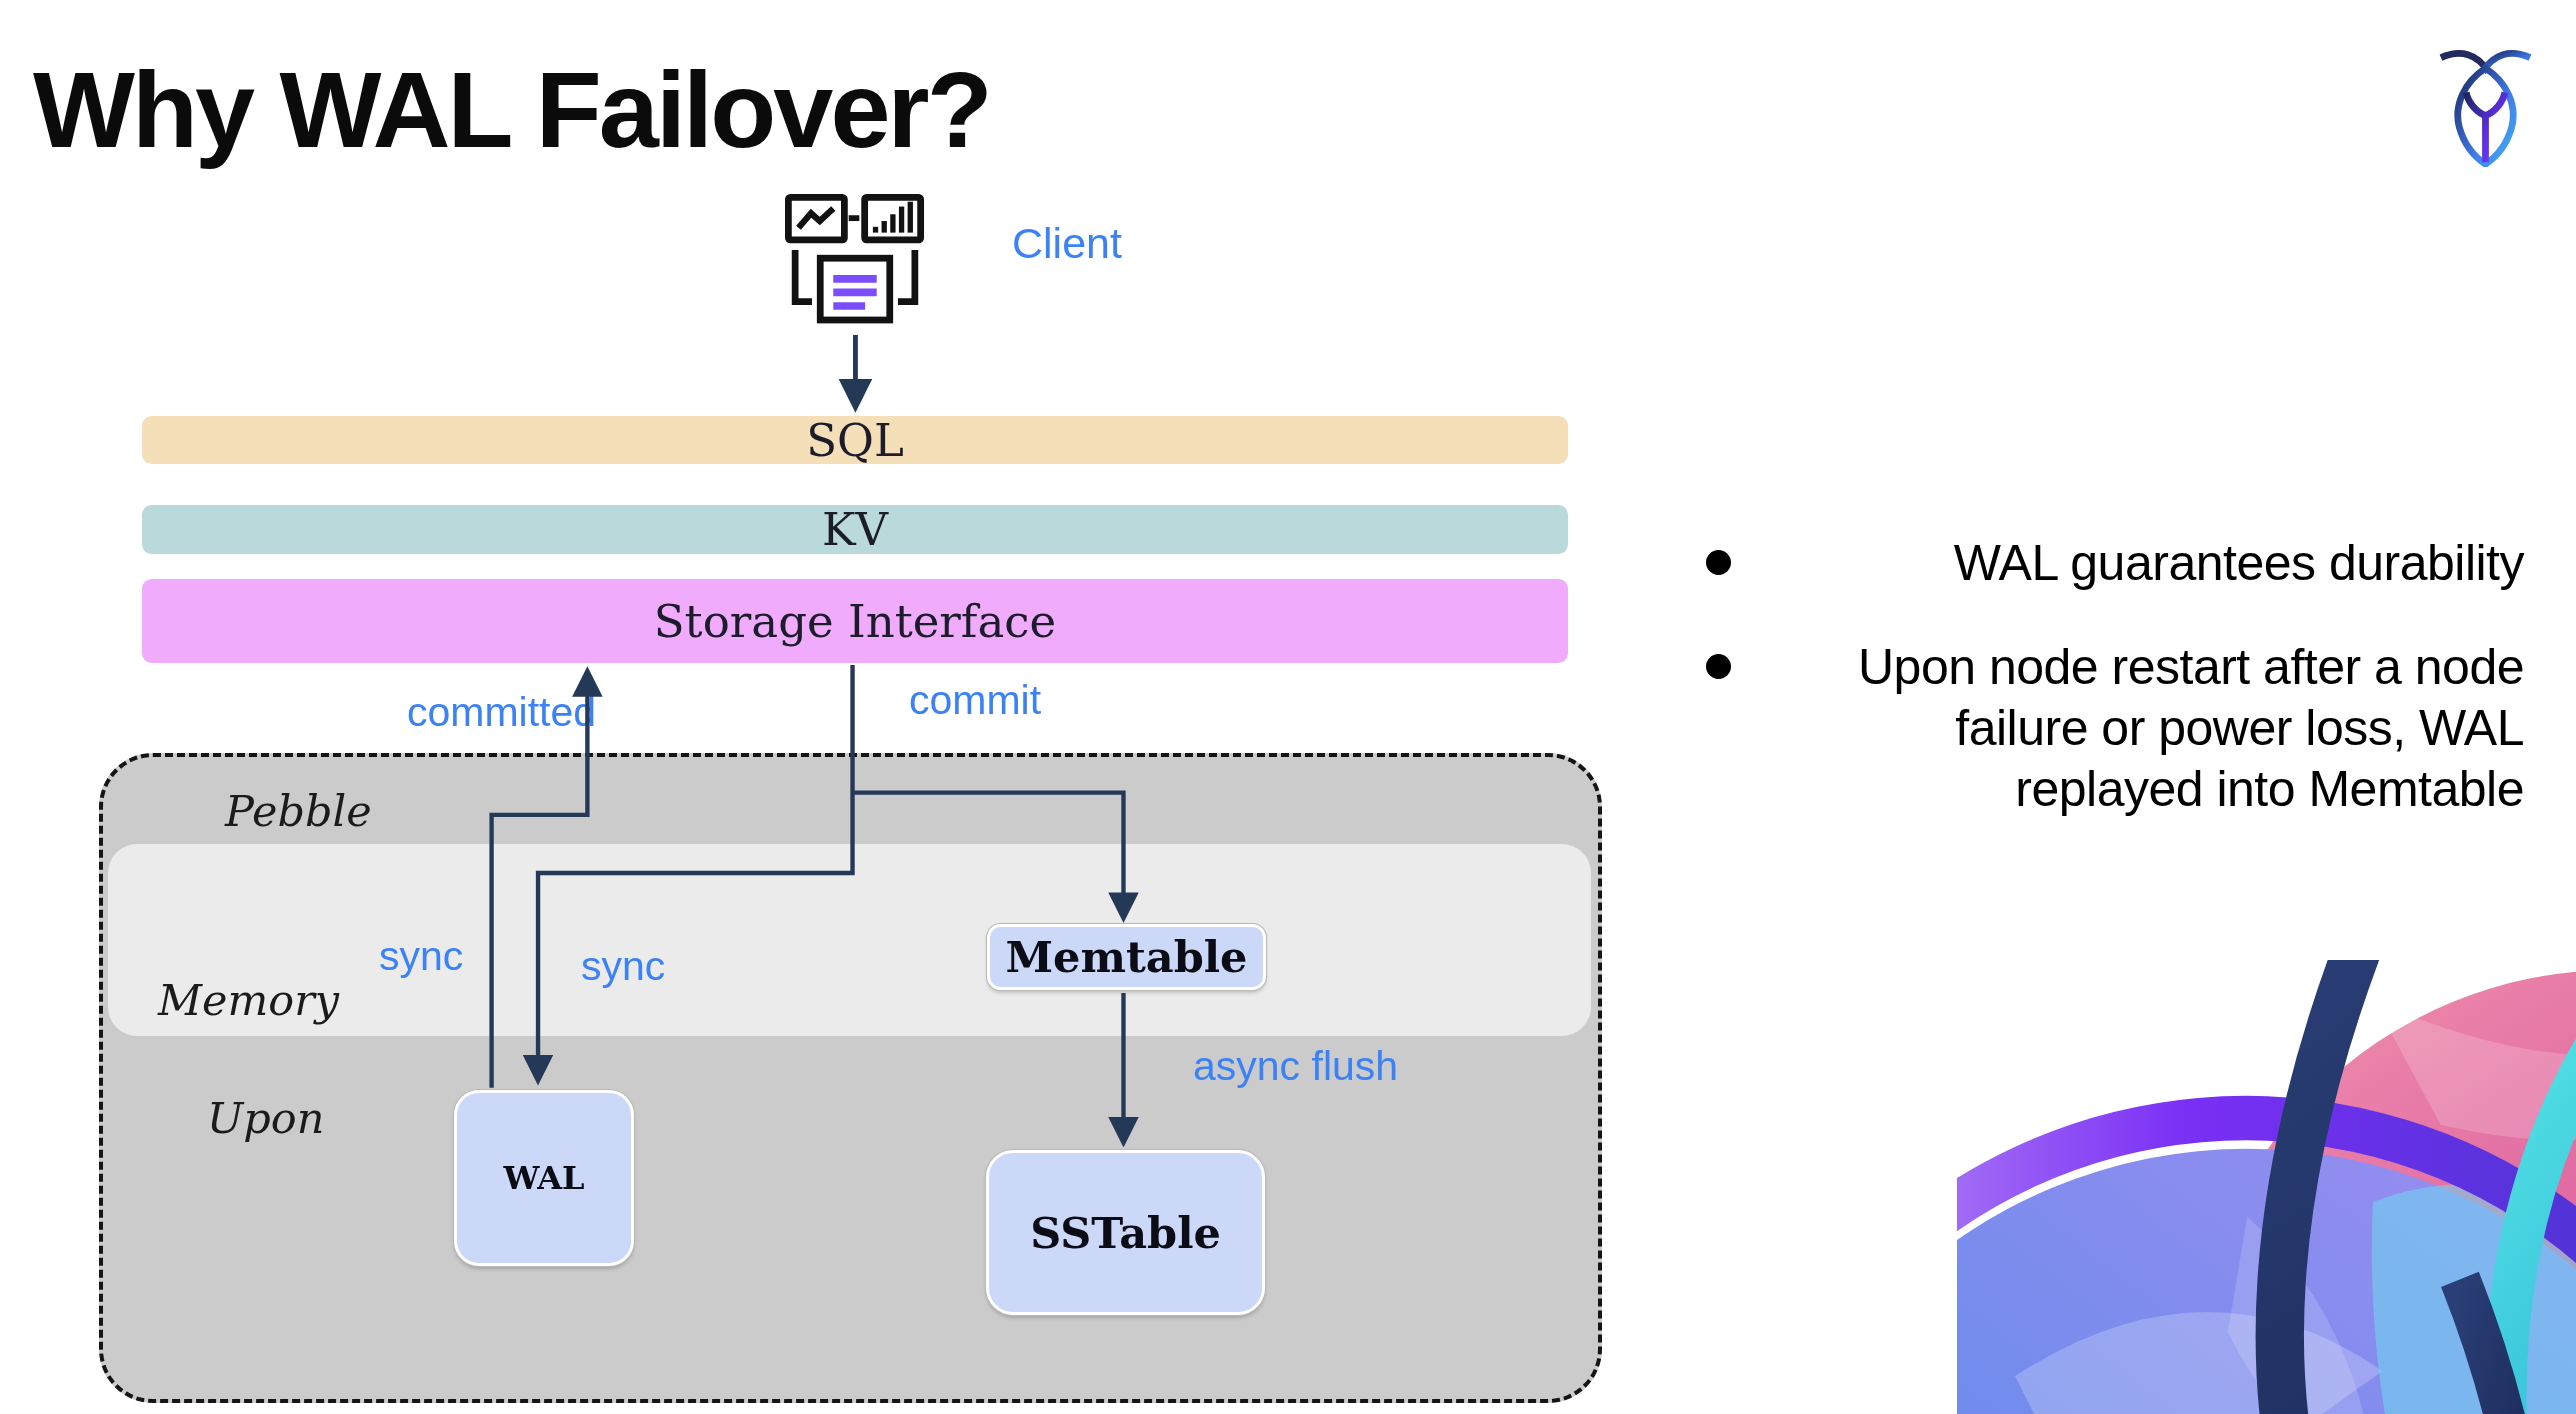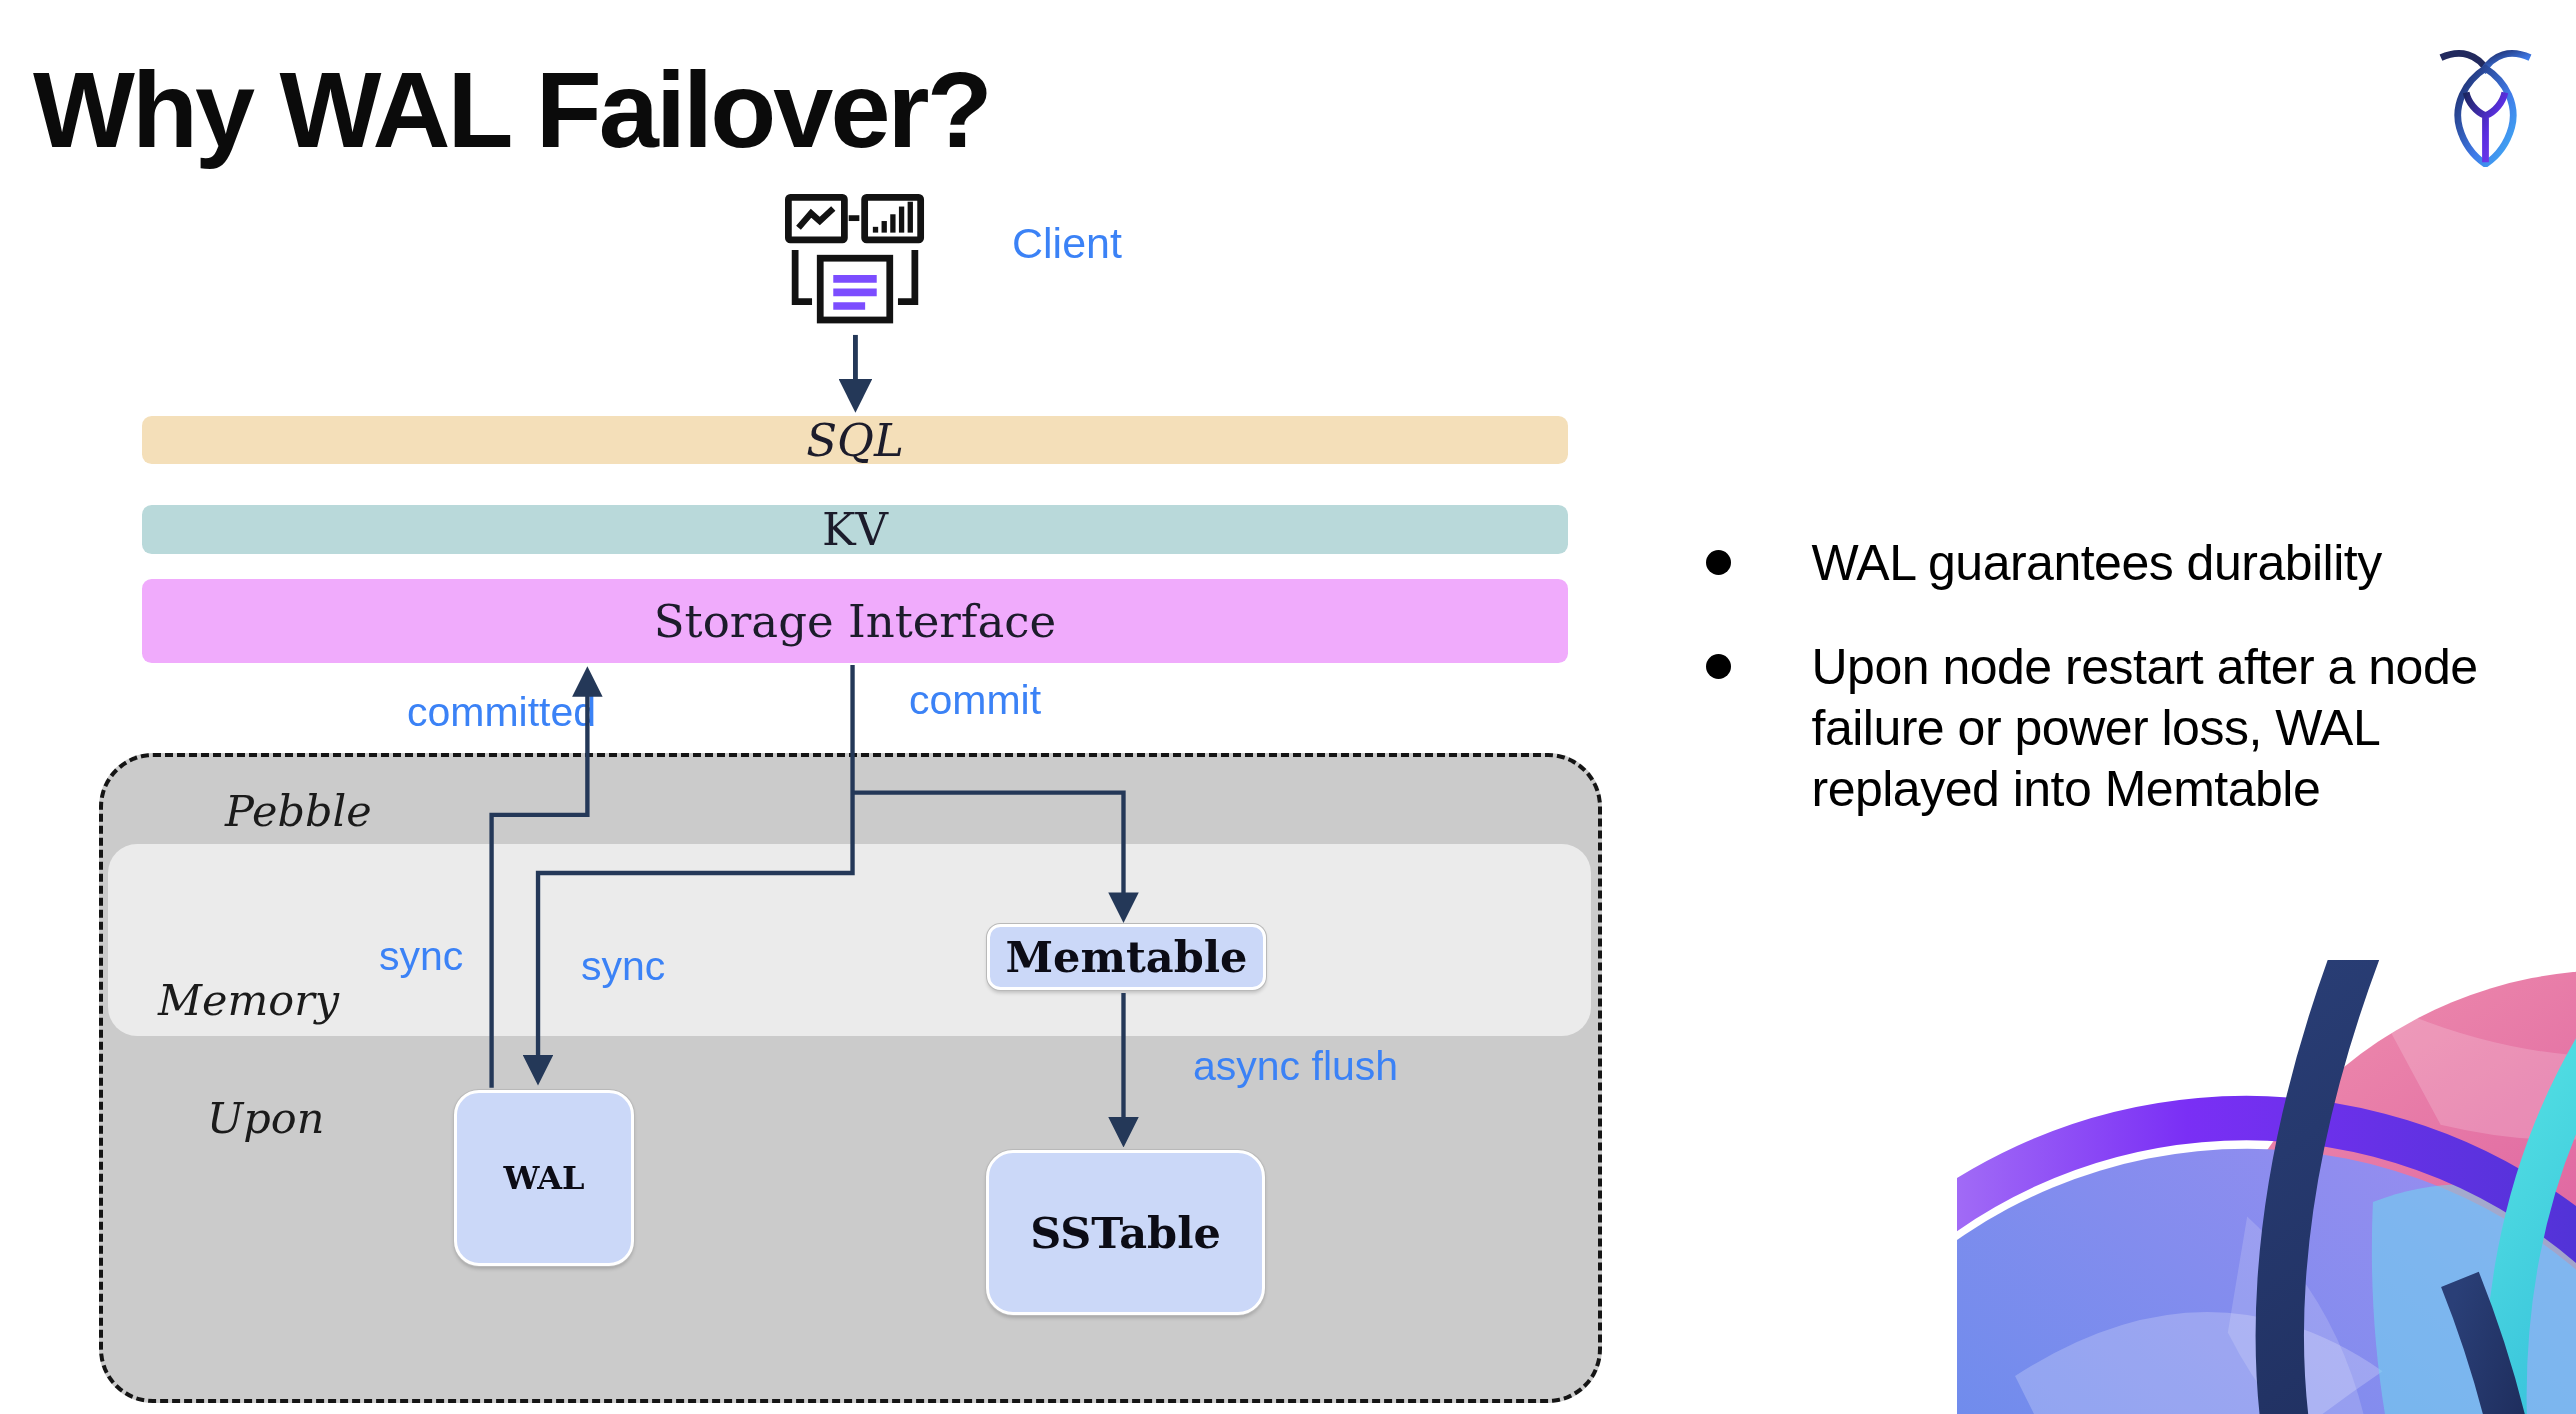"SQL" #sql-bar { font-style: italic -> none }
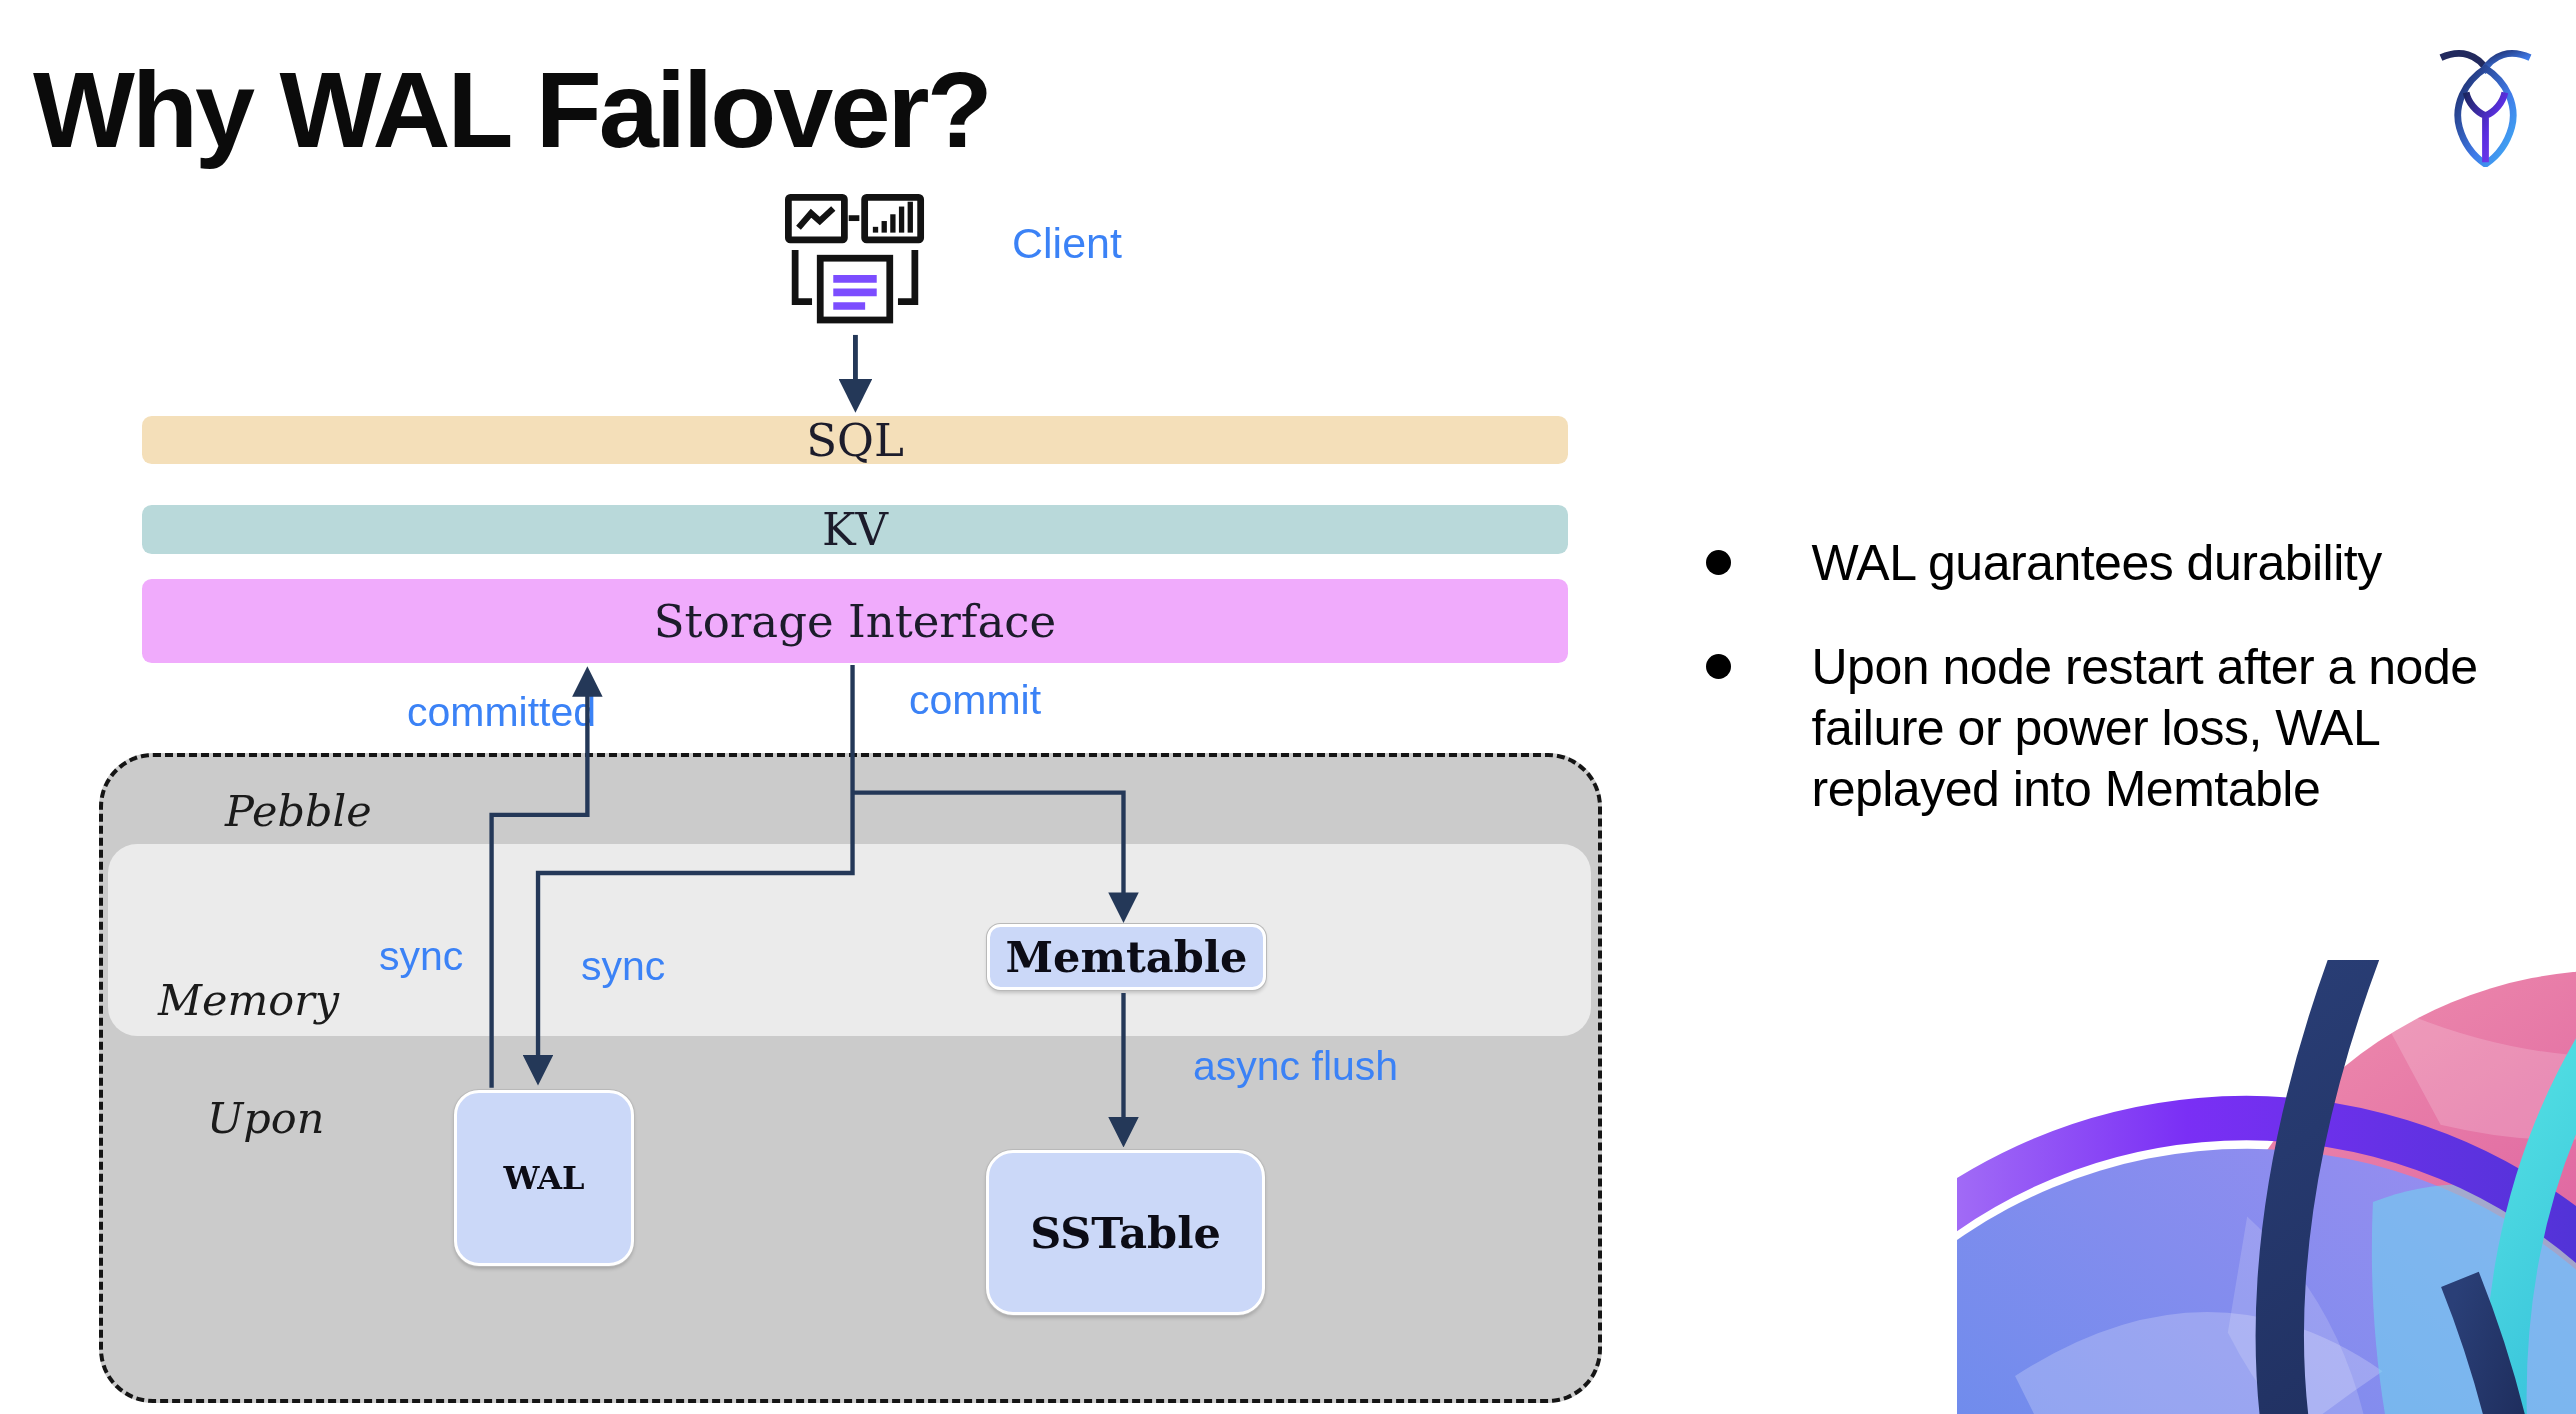"WAL guarantees durability" .bullet-item { text-align: none -> right }
